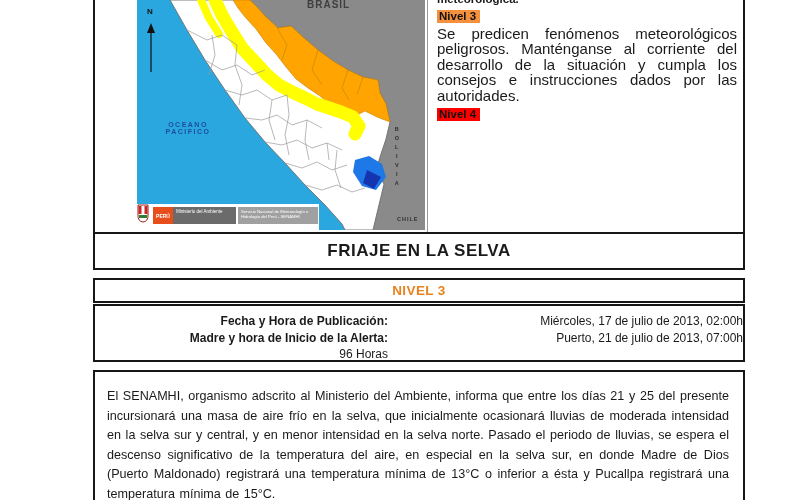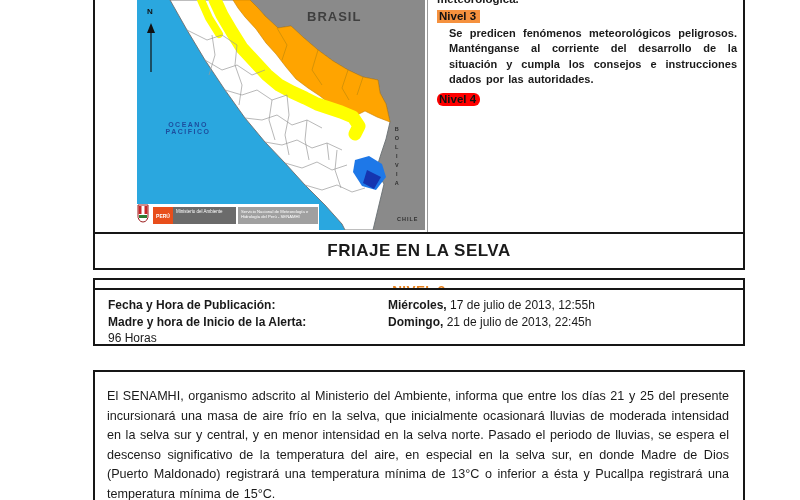"BRASIL" .lbl-brasil { font-size: 13px -> 10px; top: 10px -> 0 }
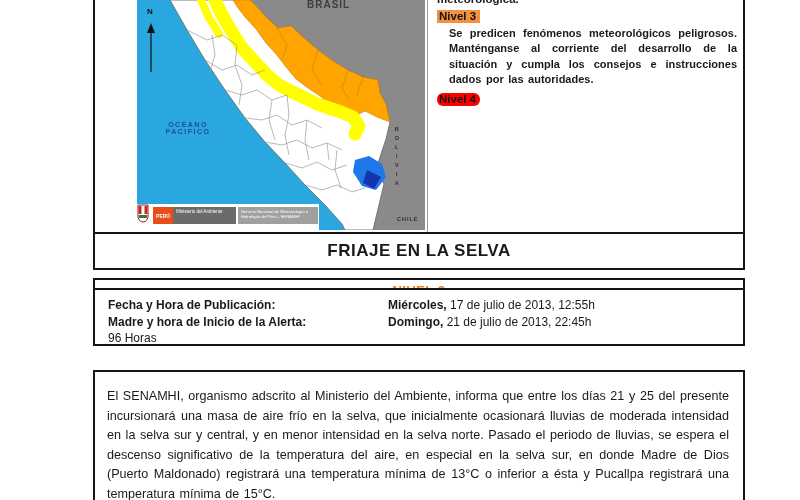"Se predicen fenómenos meteorológicos" .alert-col p { font-size: 11px -> 15px; font-weight: bold -> normal; margin: 2px 0 0 12px -> 2px 0 0 0 }
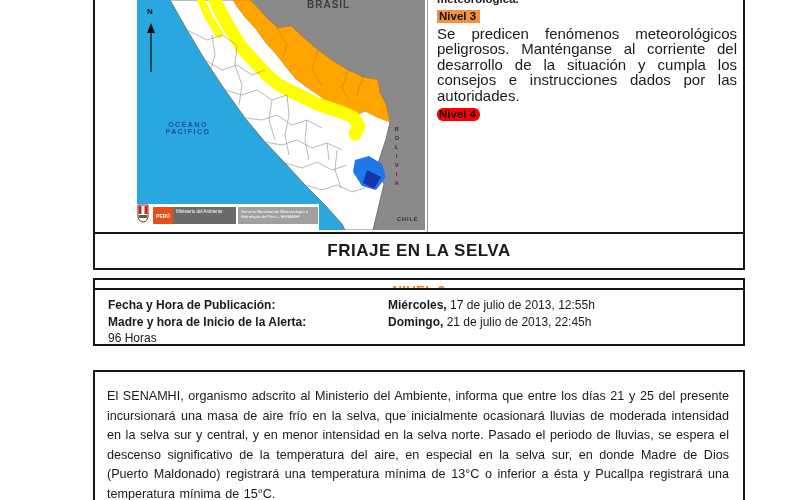"Nivel 4" span.hl { border-radius: 6px -> none }
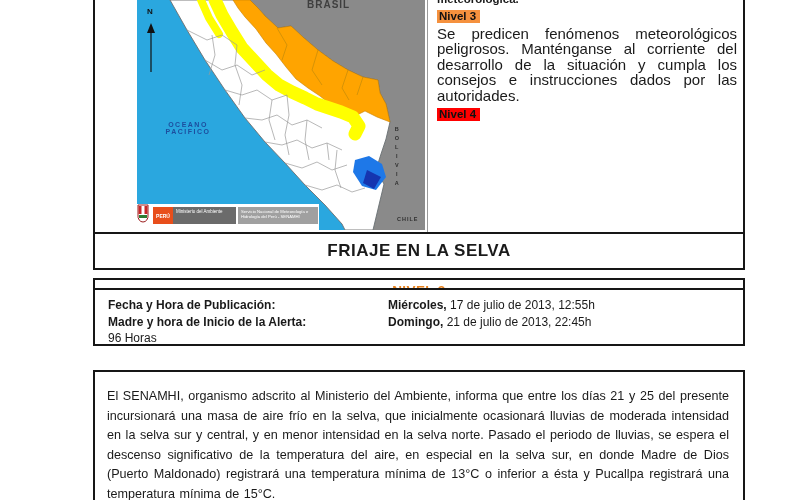"Fecha y Hora de Publicación:" .dates-box { text-align: none -> right; top: 288px -> 304px }
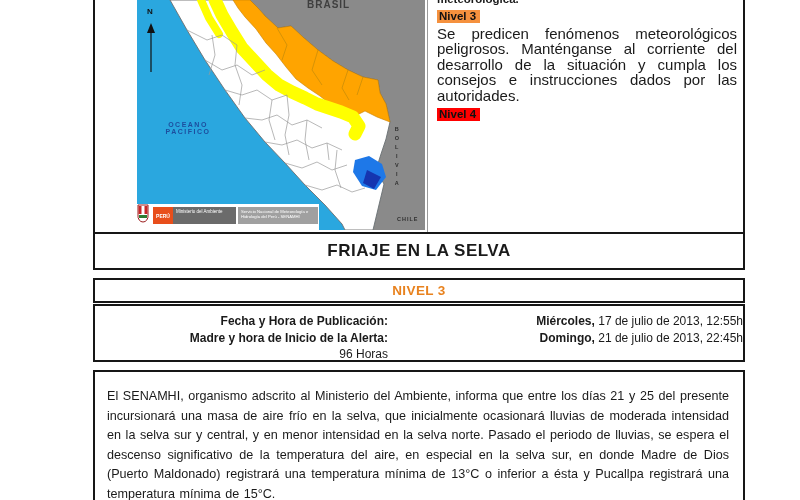"Miércoles," .drow .dday { font-weight: bold -> normal }
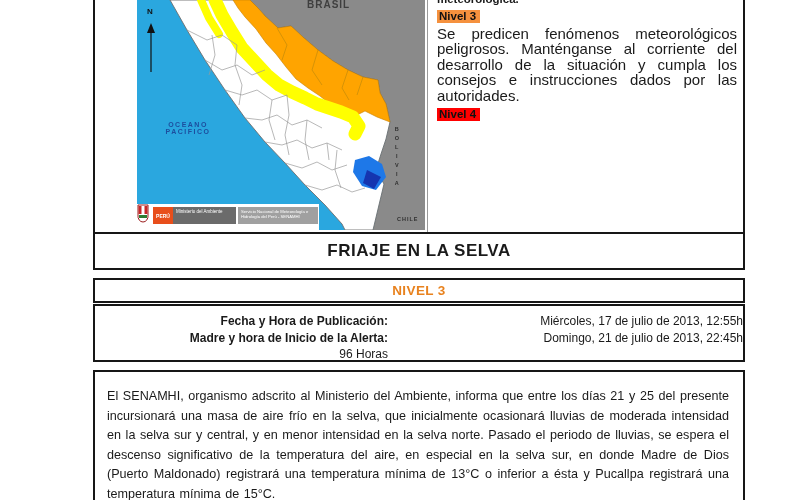"17 de julio de 2013," span { text: 12:55h -> 02:00h }
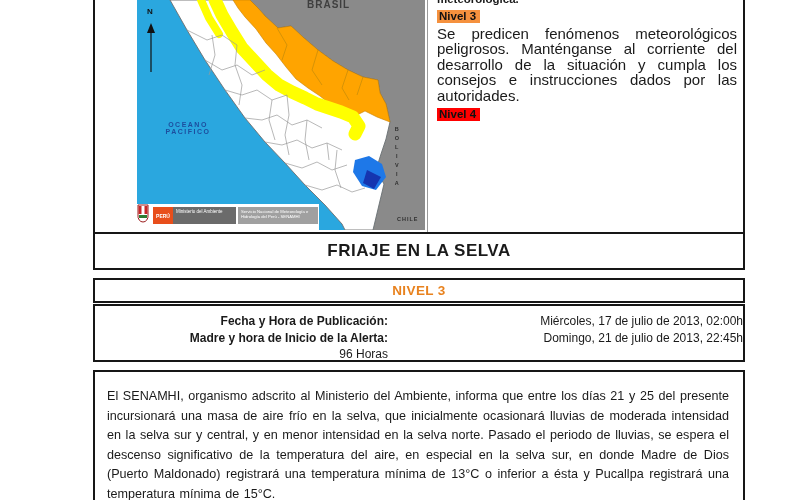"Domingo," span.dday { text: Domingo -> Puerto }
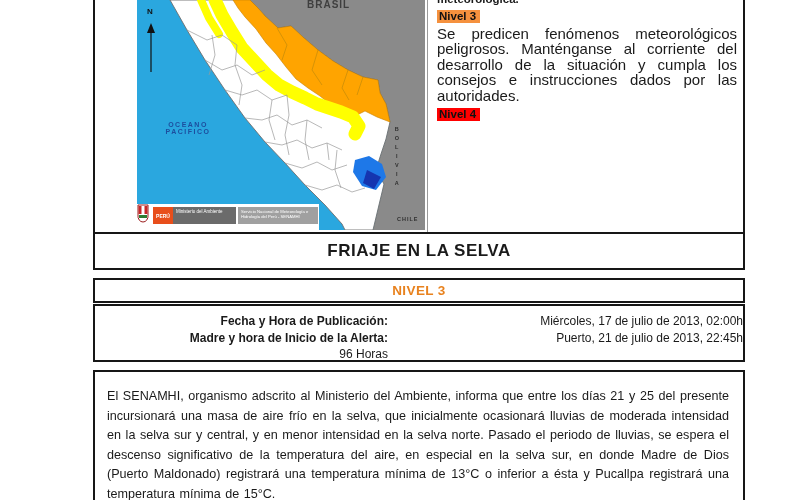"21 de julio de 2013," span { text: 22:45h -> 07:00h }
